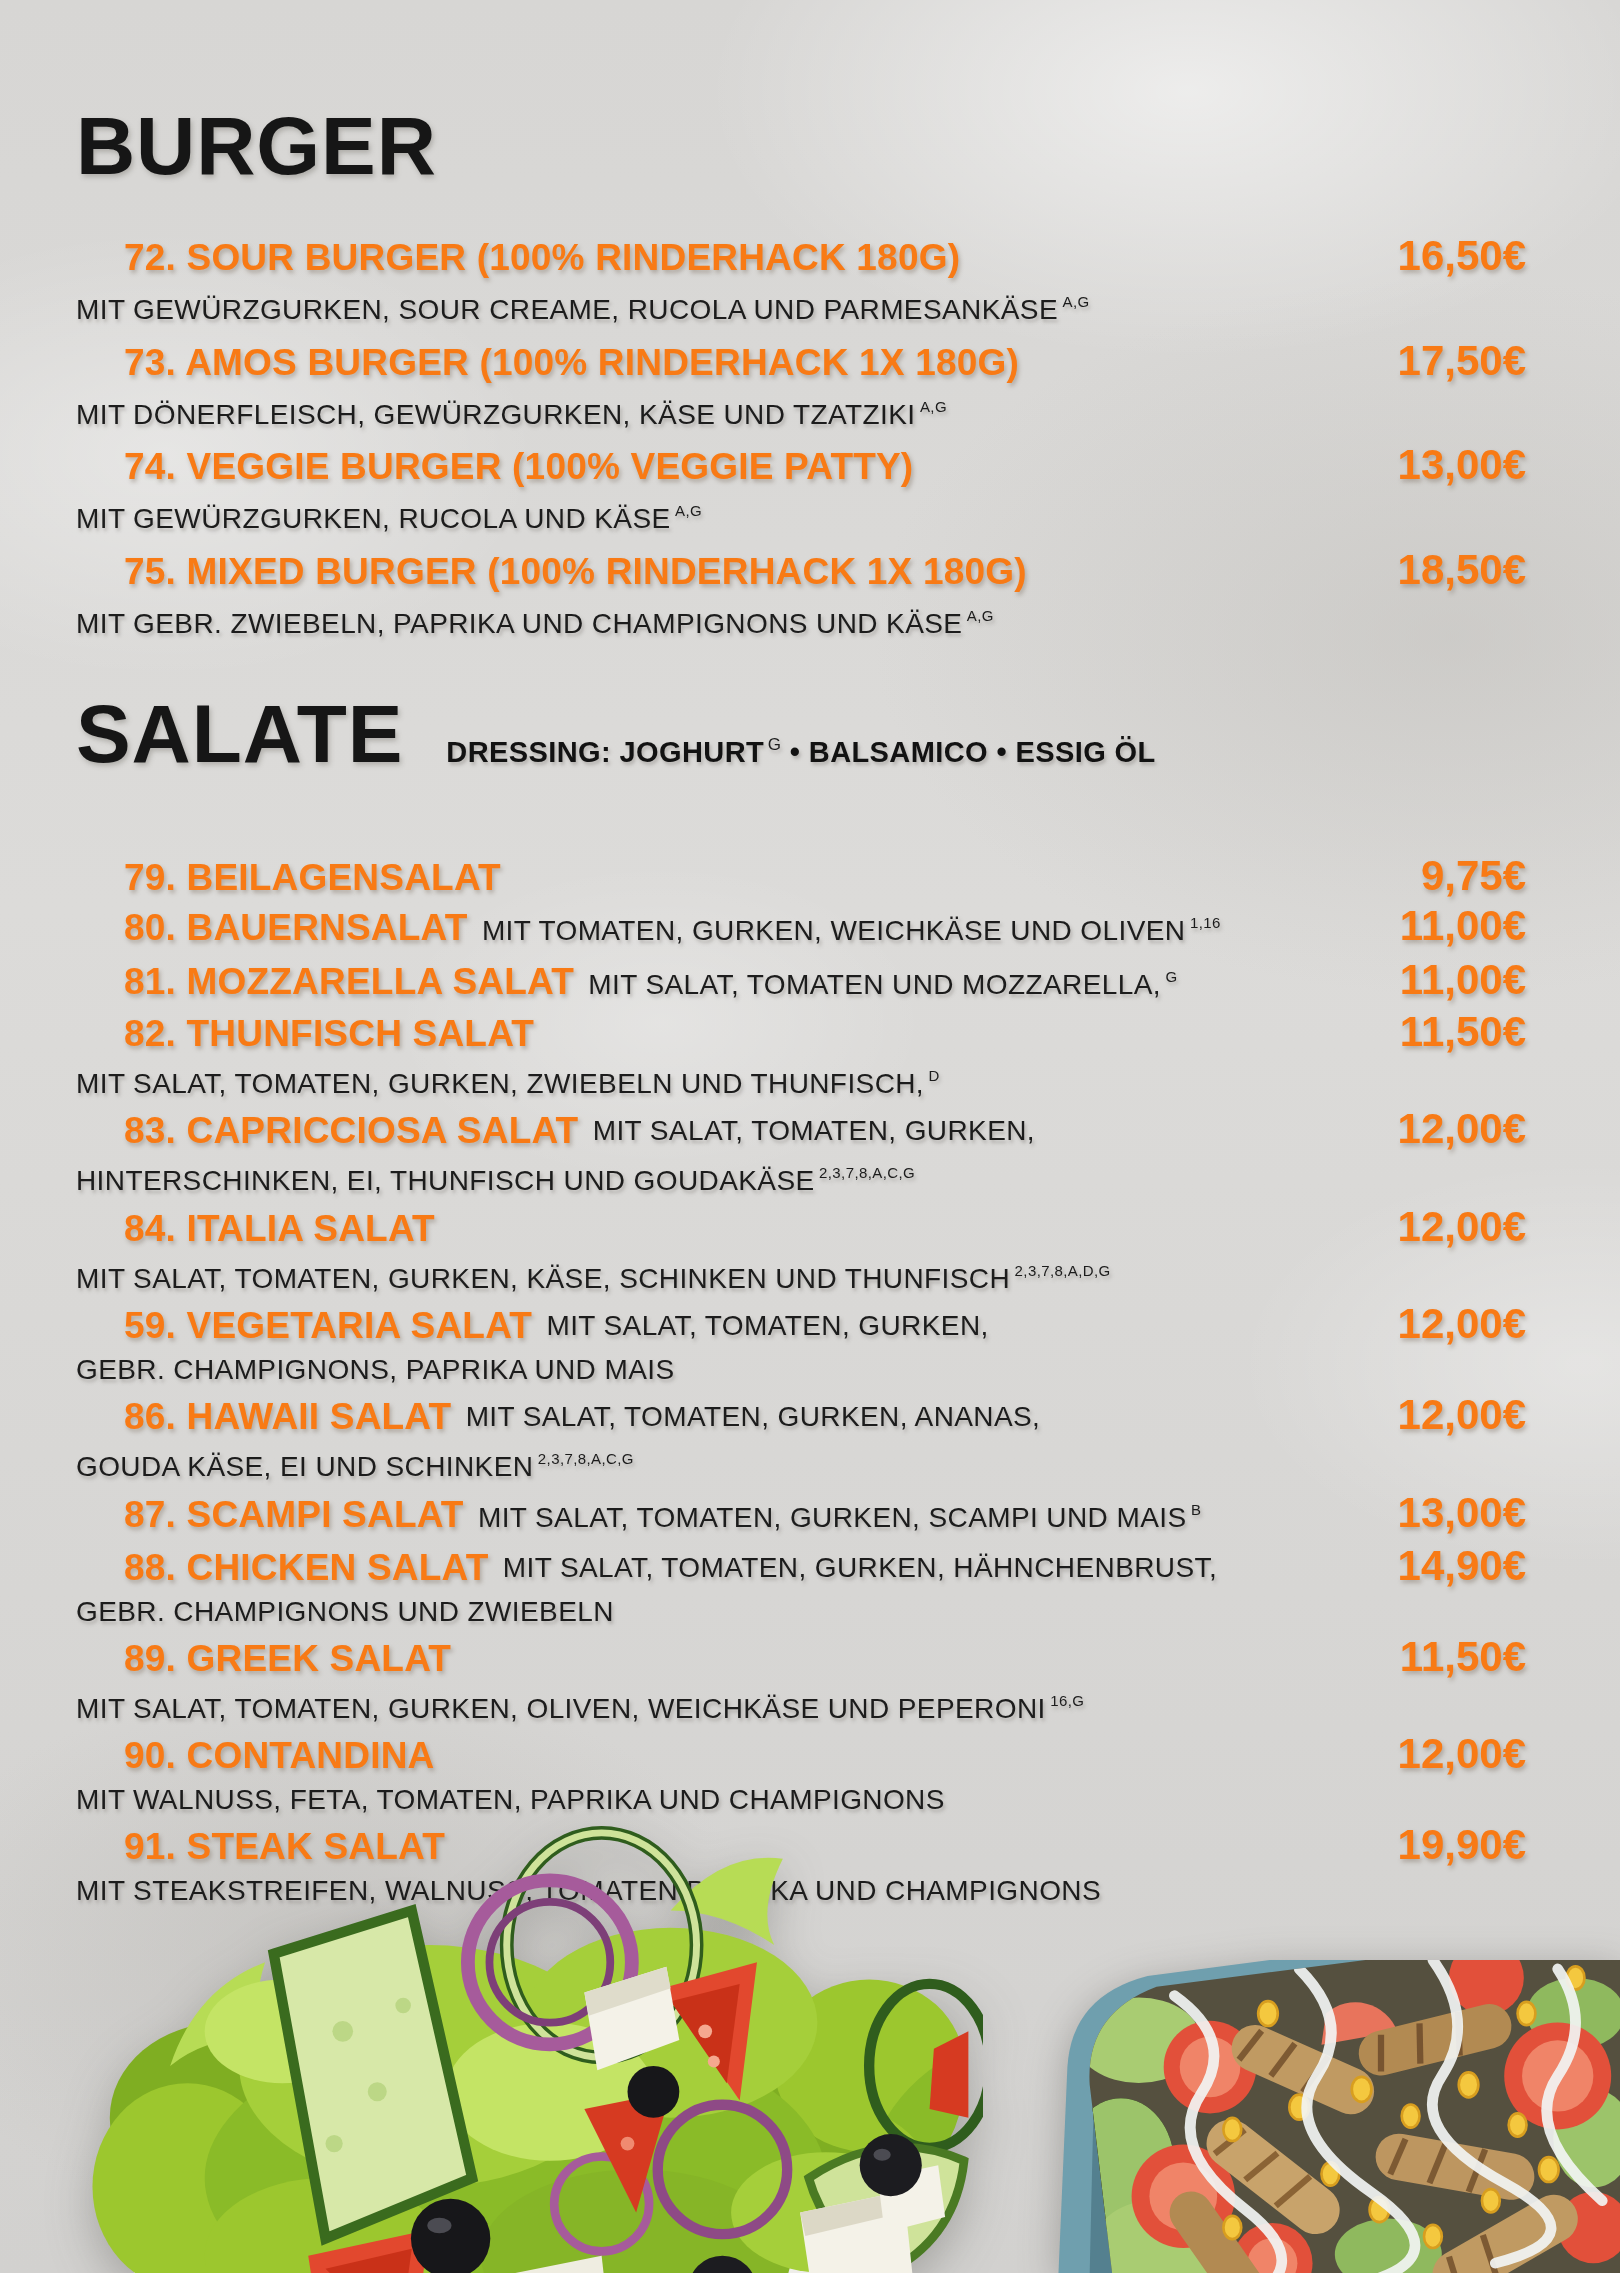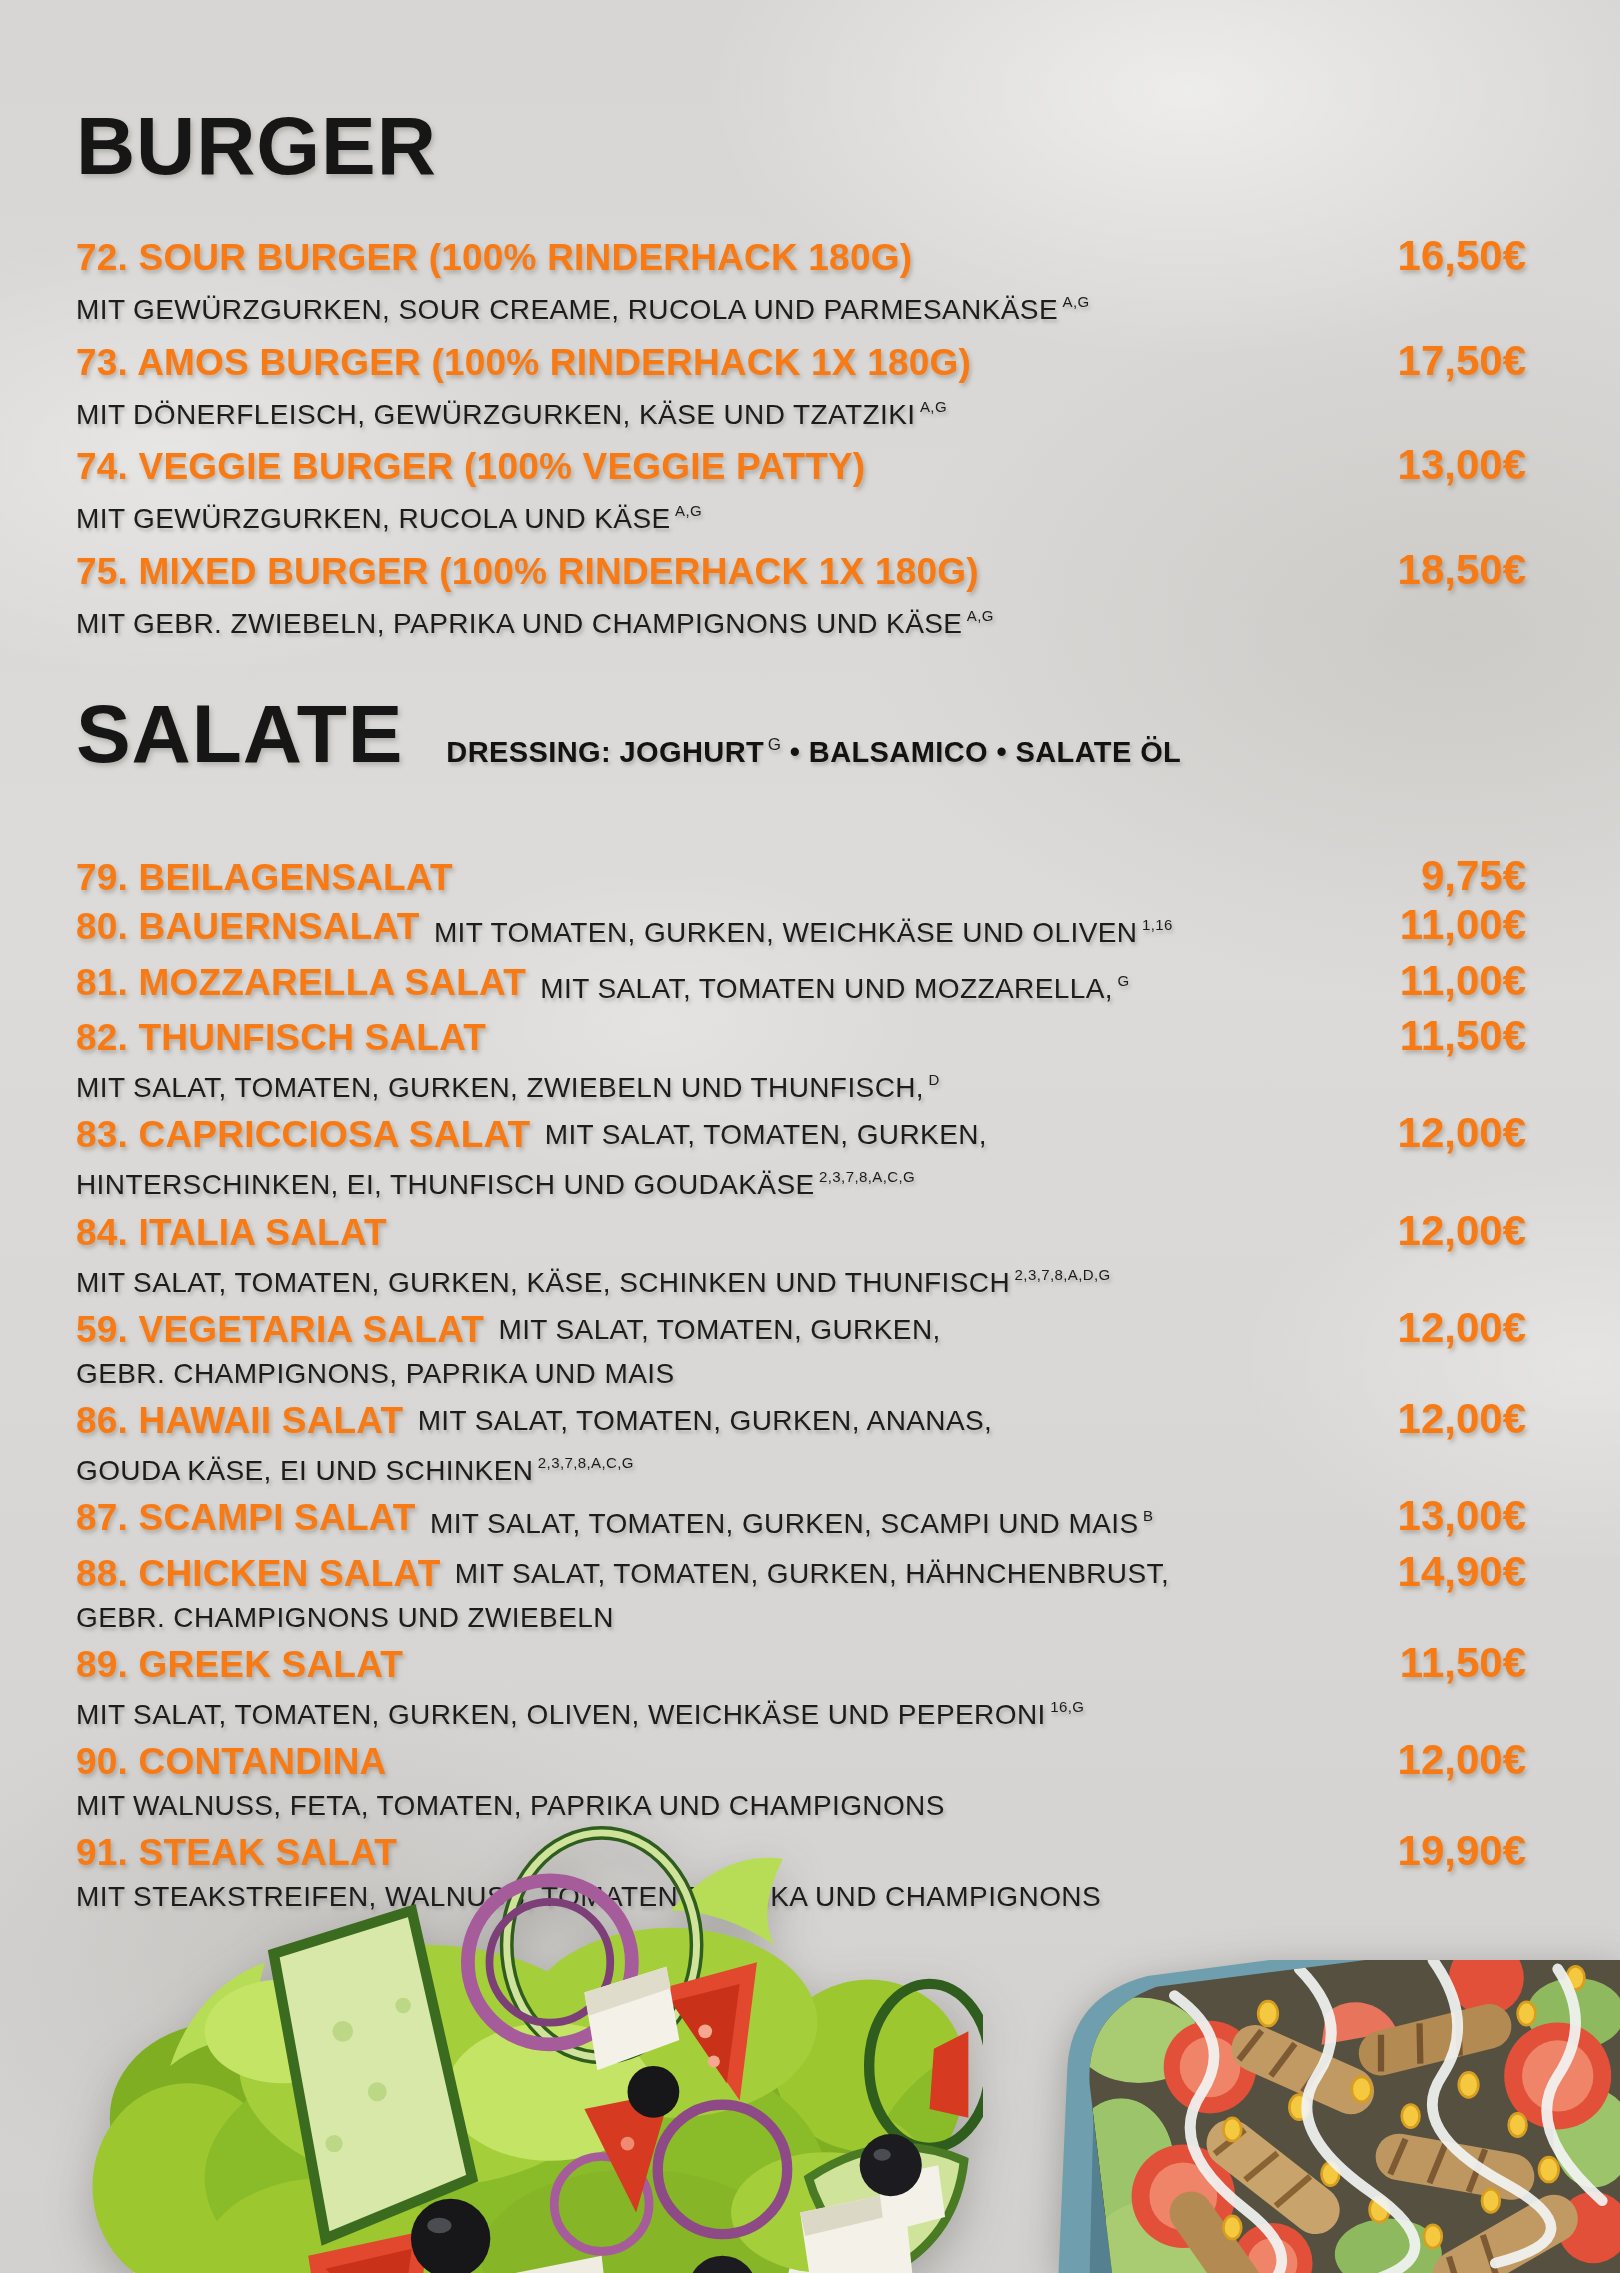"72. SOUR BURGER (100% RINDERHACK" .left { align-items: flex-start -> center; margin-left: none -> 48px }
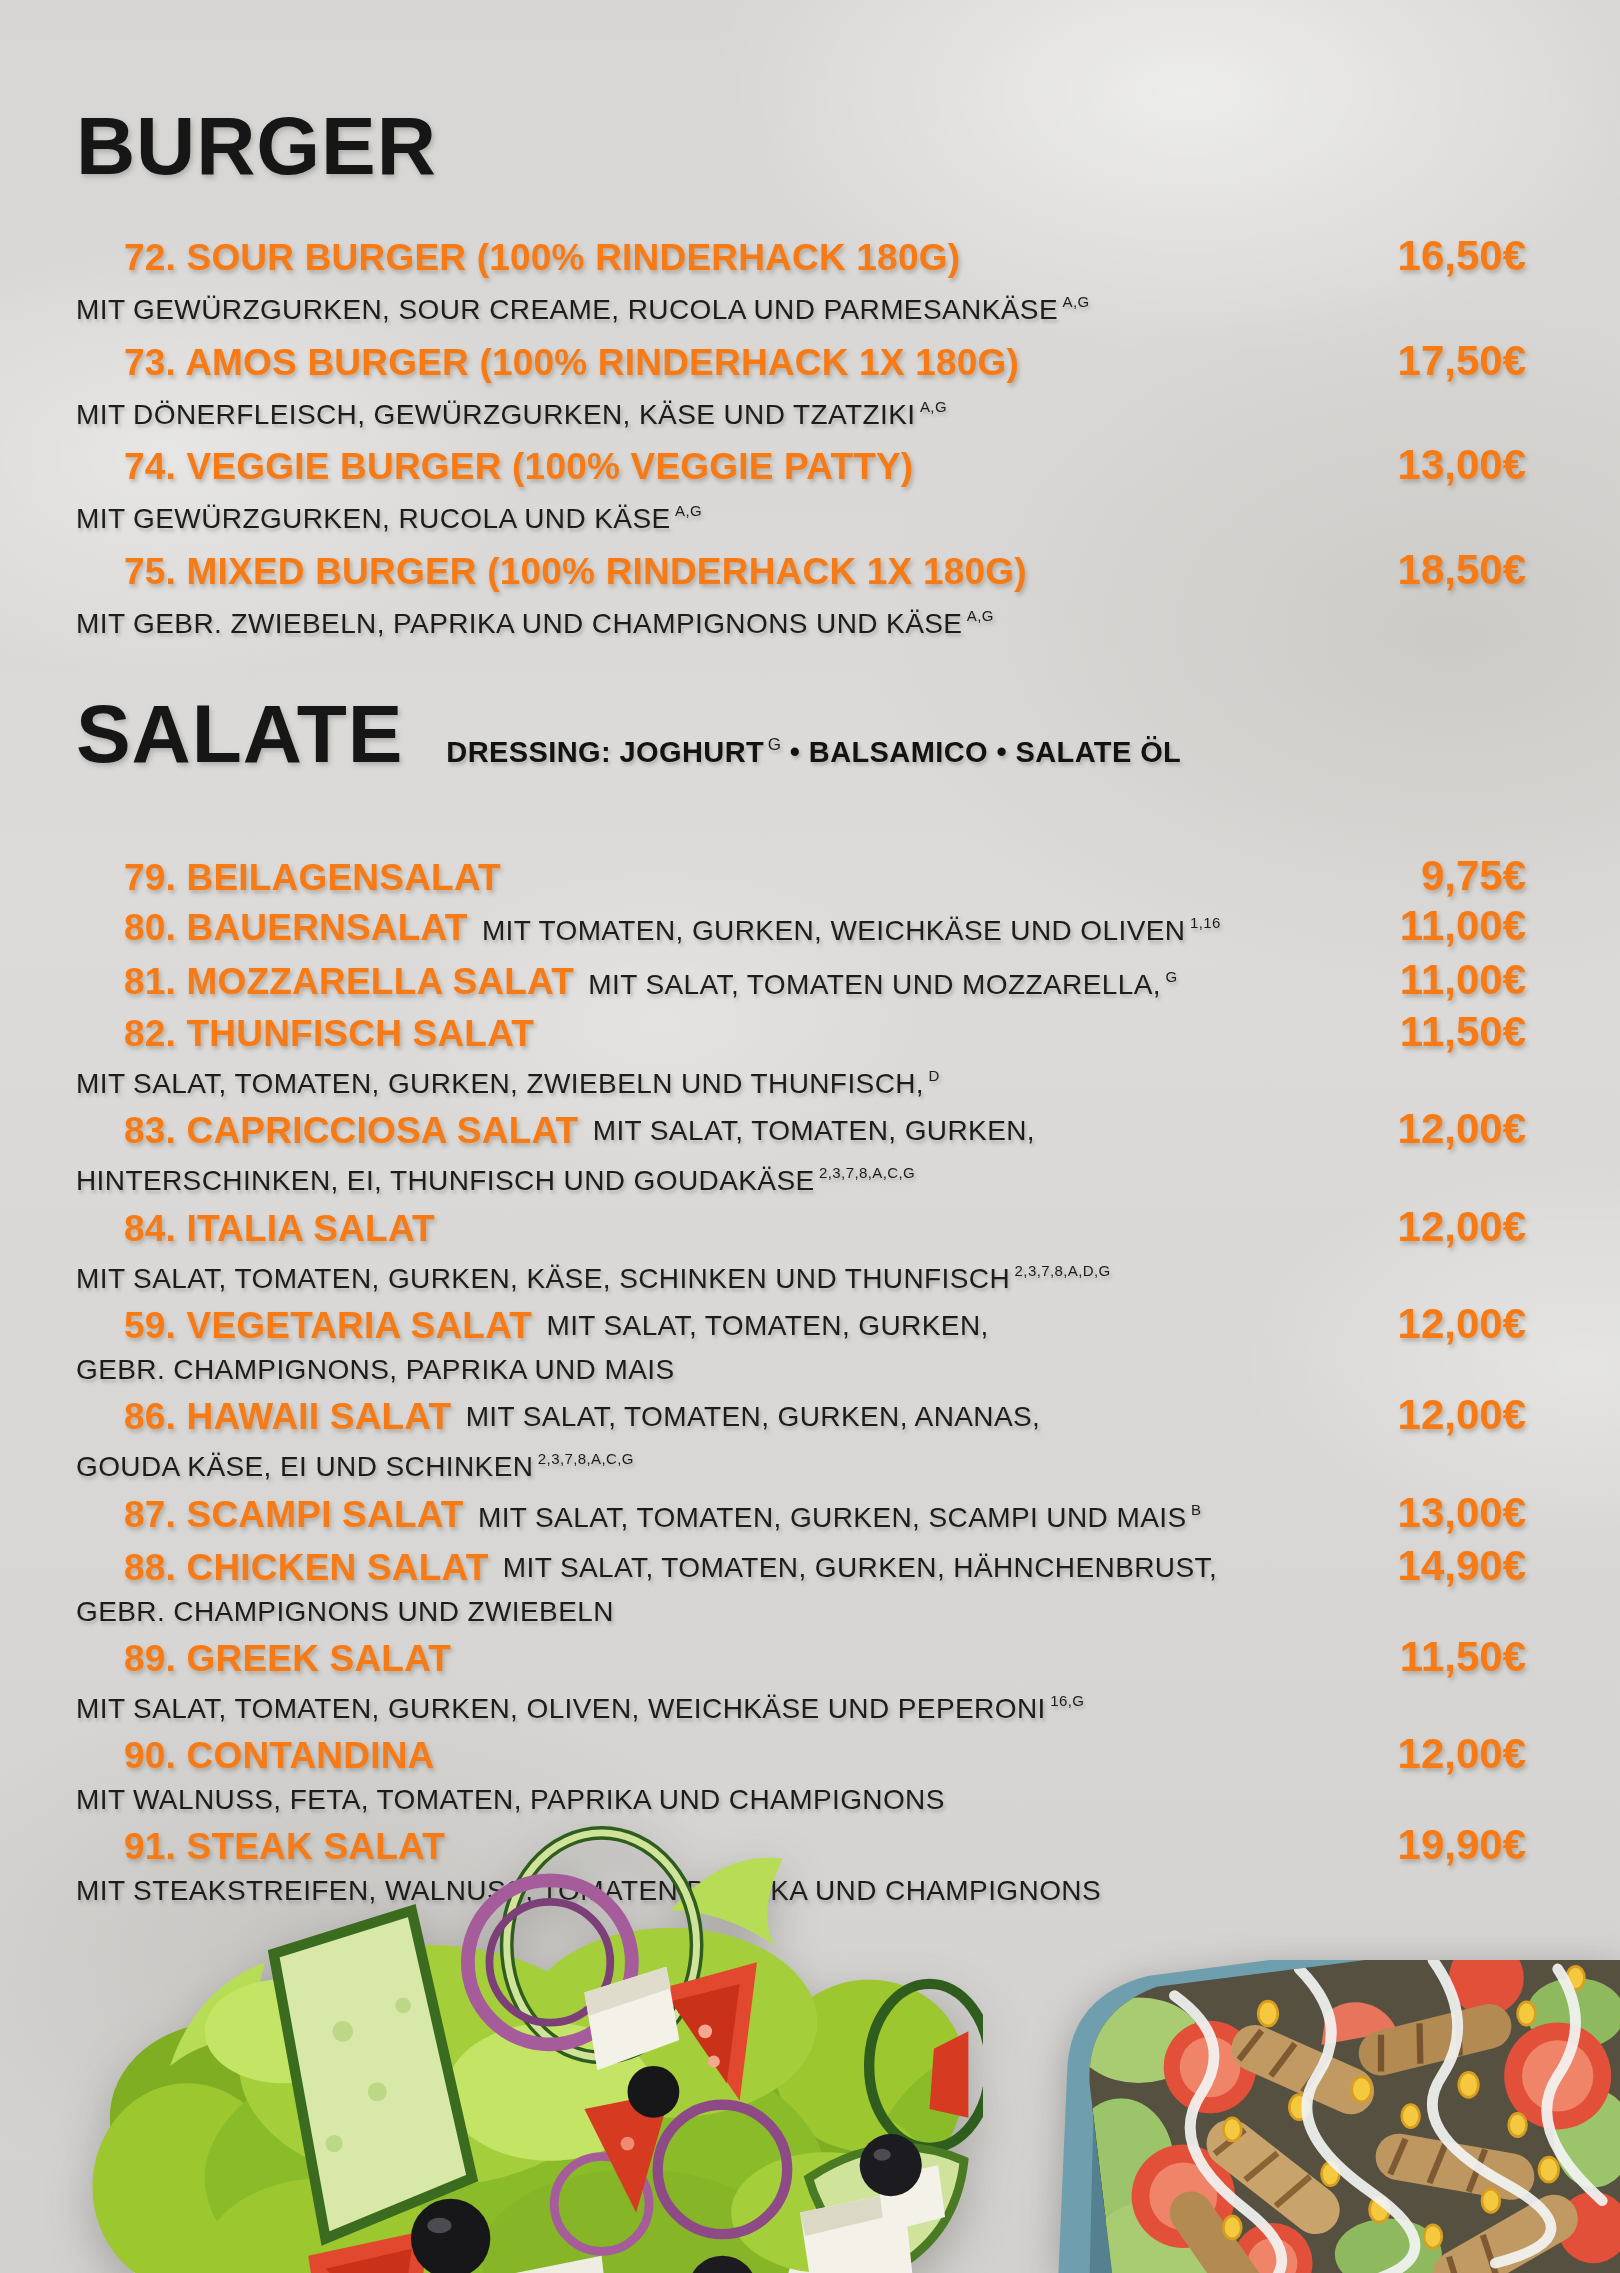"• BALSAMICO • SALATE ÖL" span { text: SALATE -> ESSIG }
